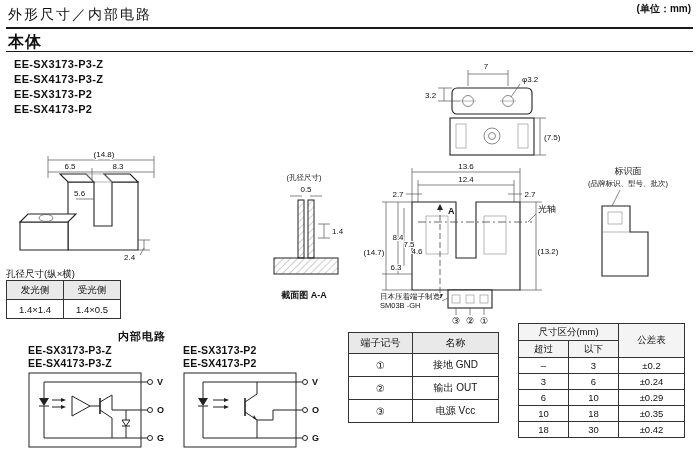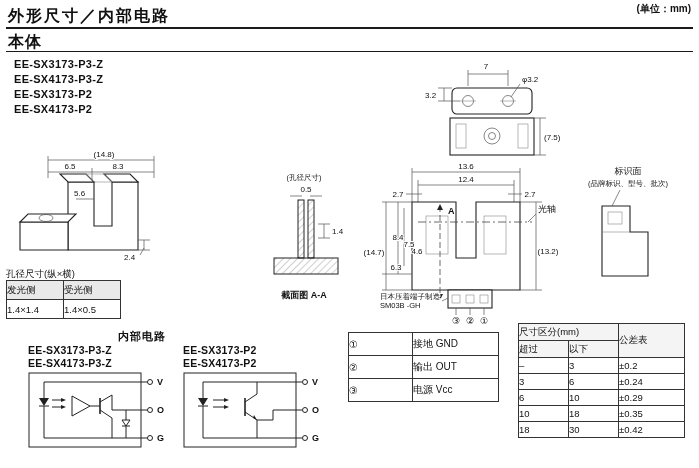"外形尺寸／内部电路" .title { font-size: 16px -> 14px; font-weight: bold -> normal }
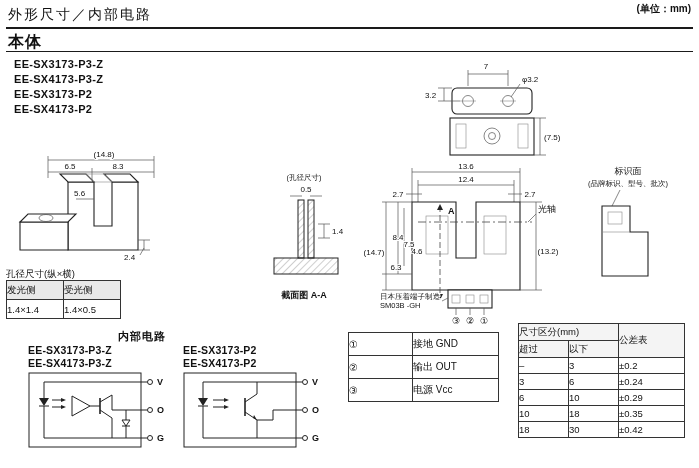"发光侧" td,th { text-align: left -> center }
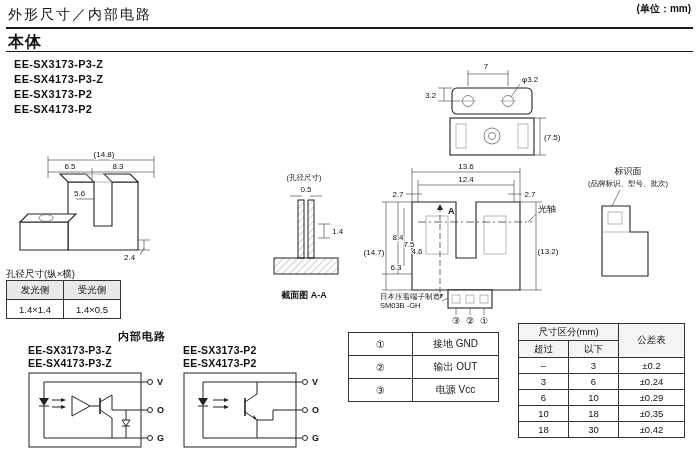"端子记号" tr { html: none -> <tr> <th>端子记号</th> <th>名称</th> </tr> }
